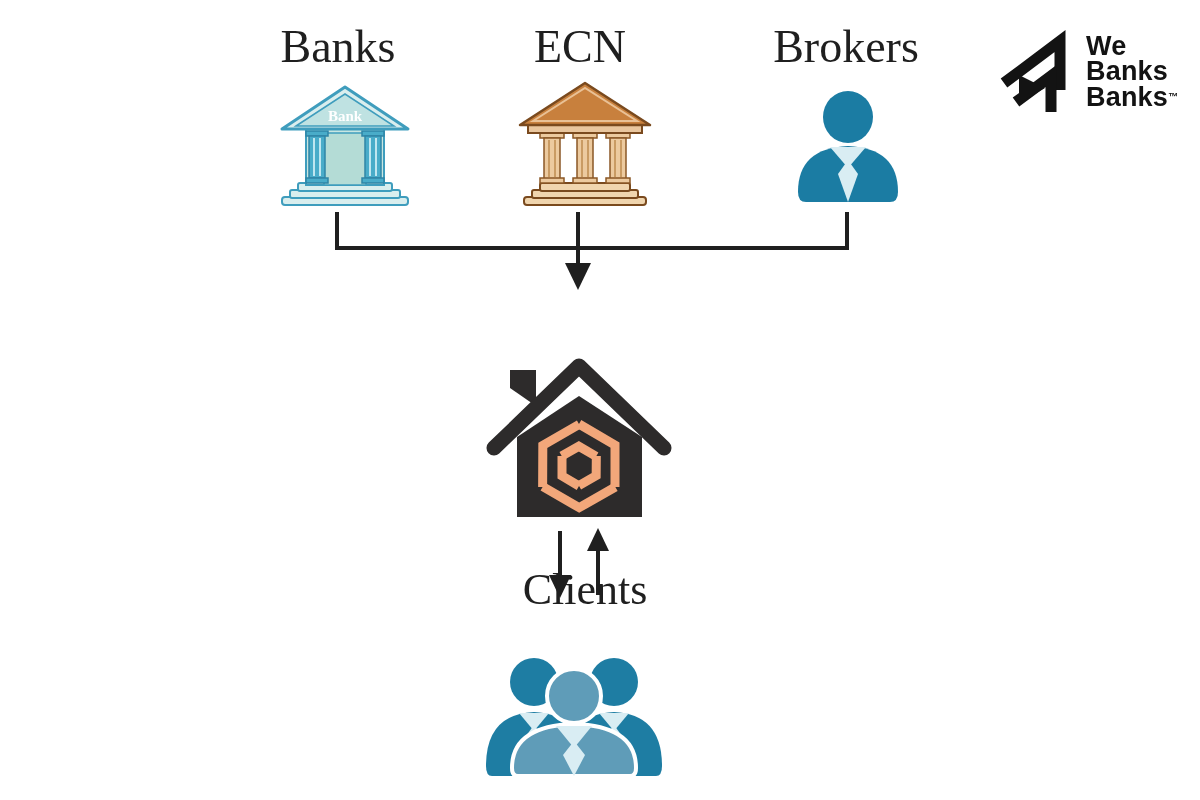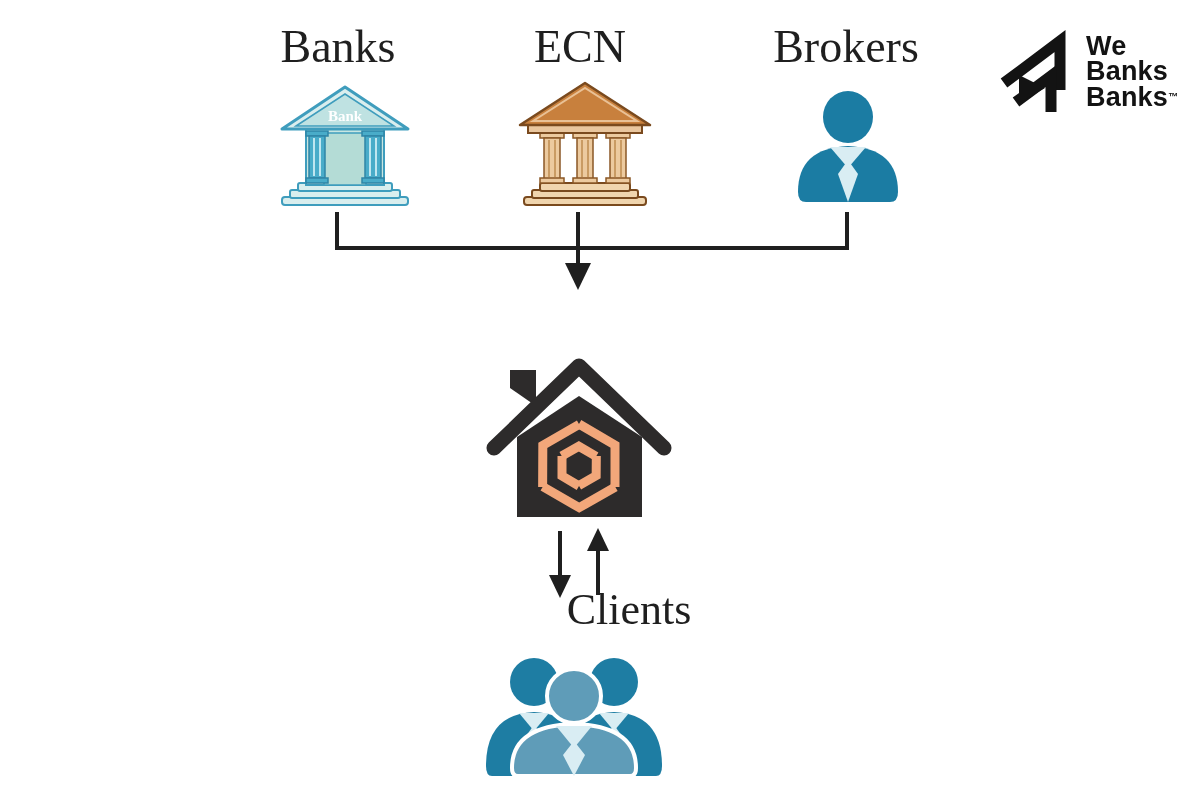"Clients" div.node-label { margin-left: 44px -> none; top: 588px -> 568px }
